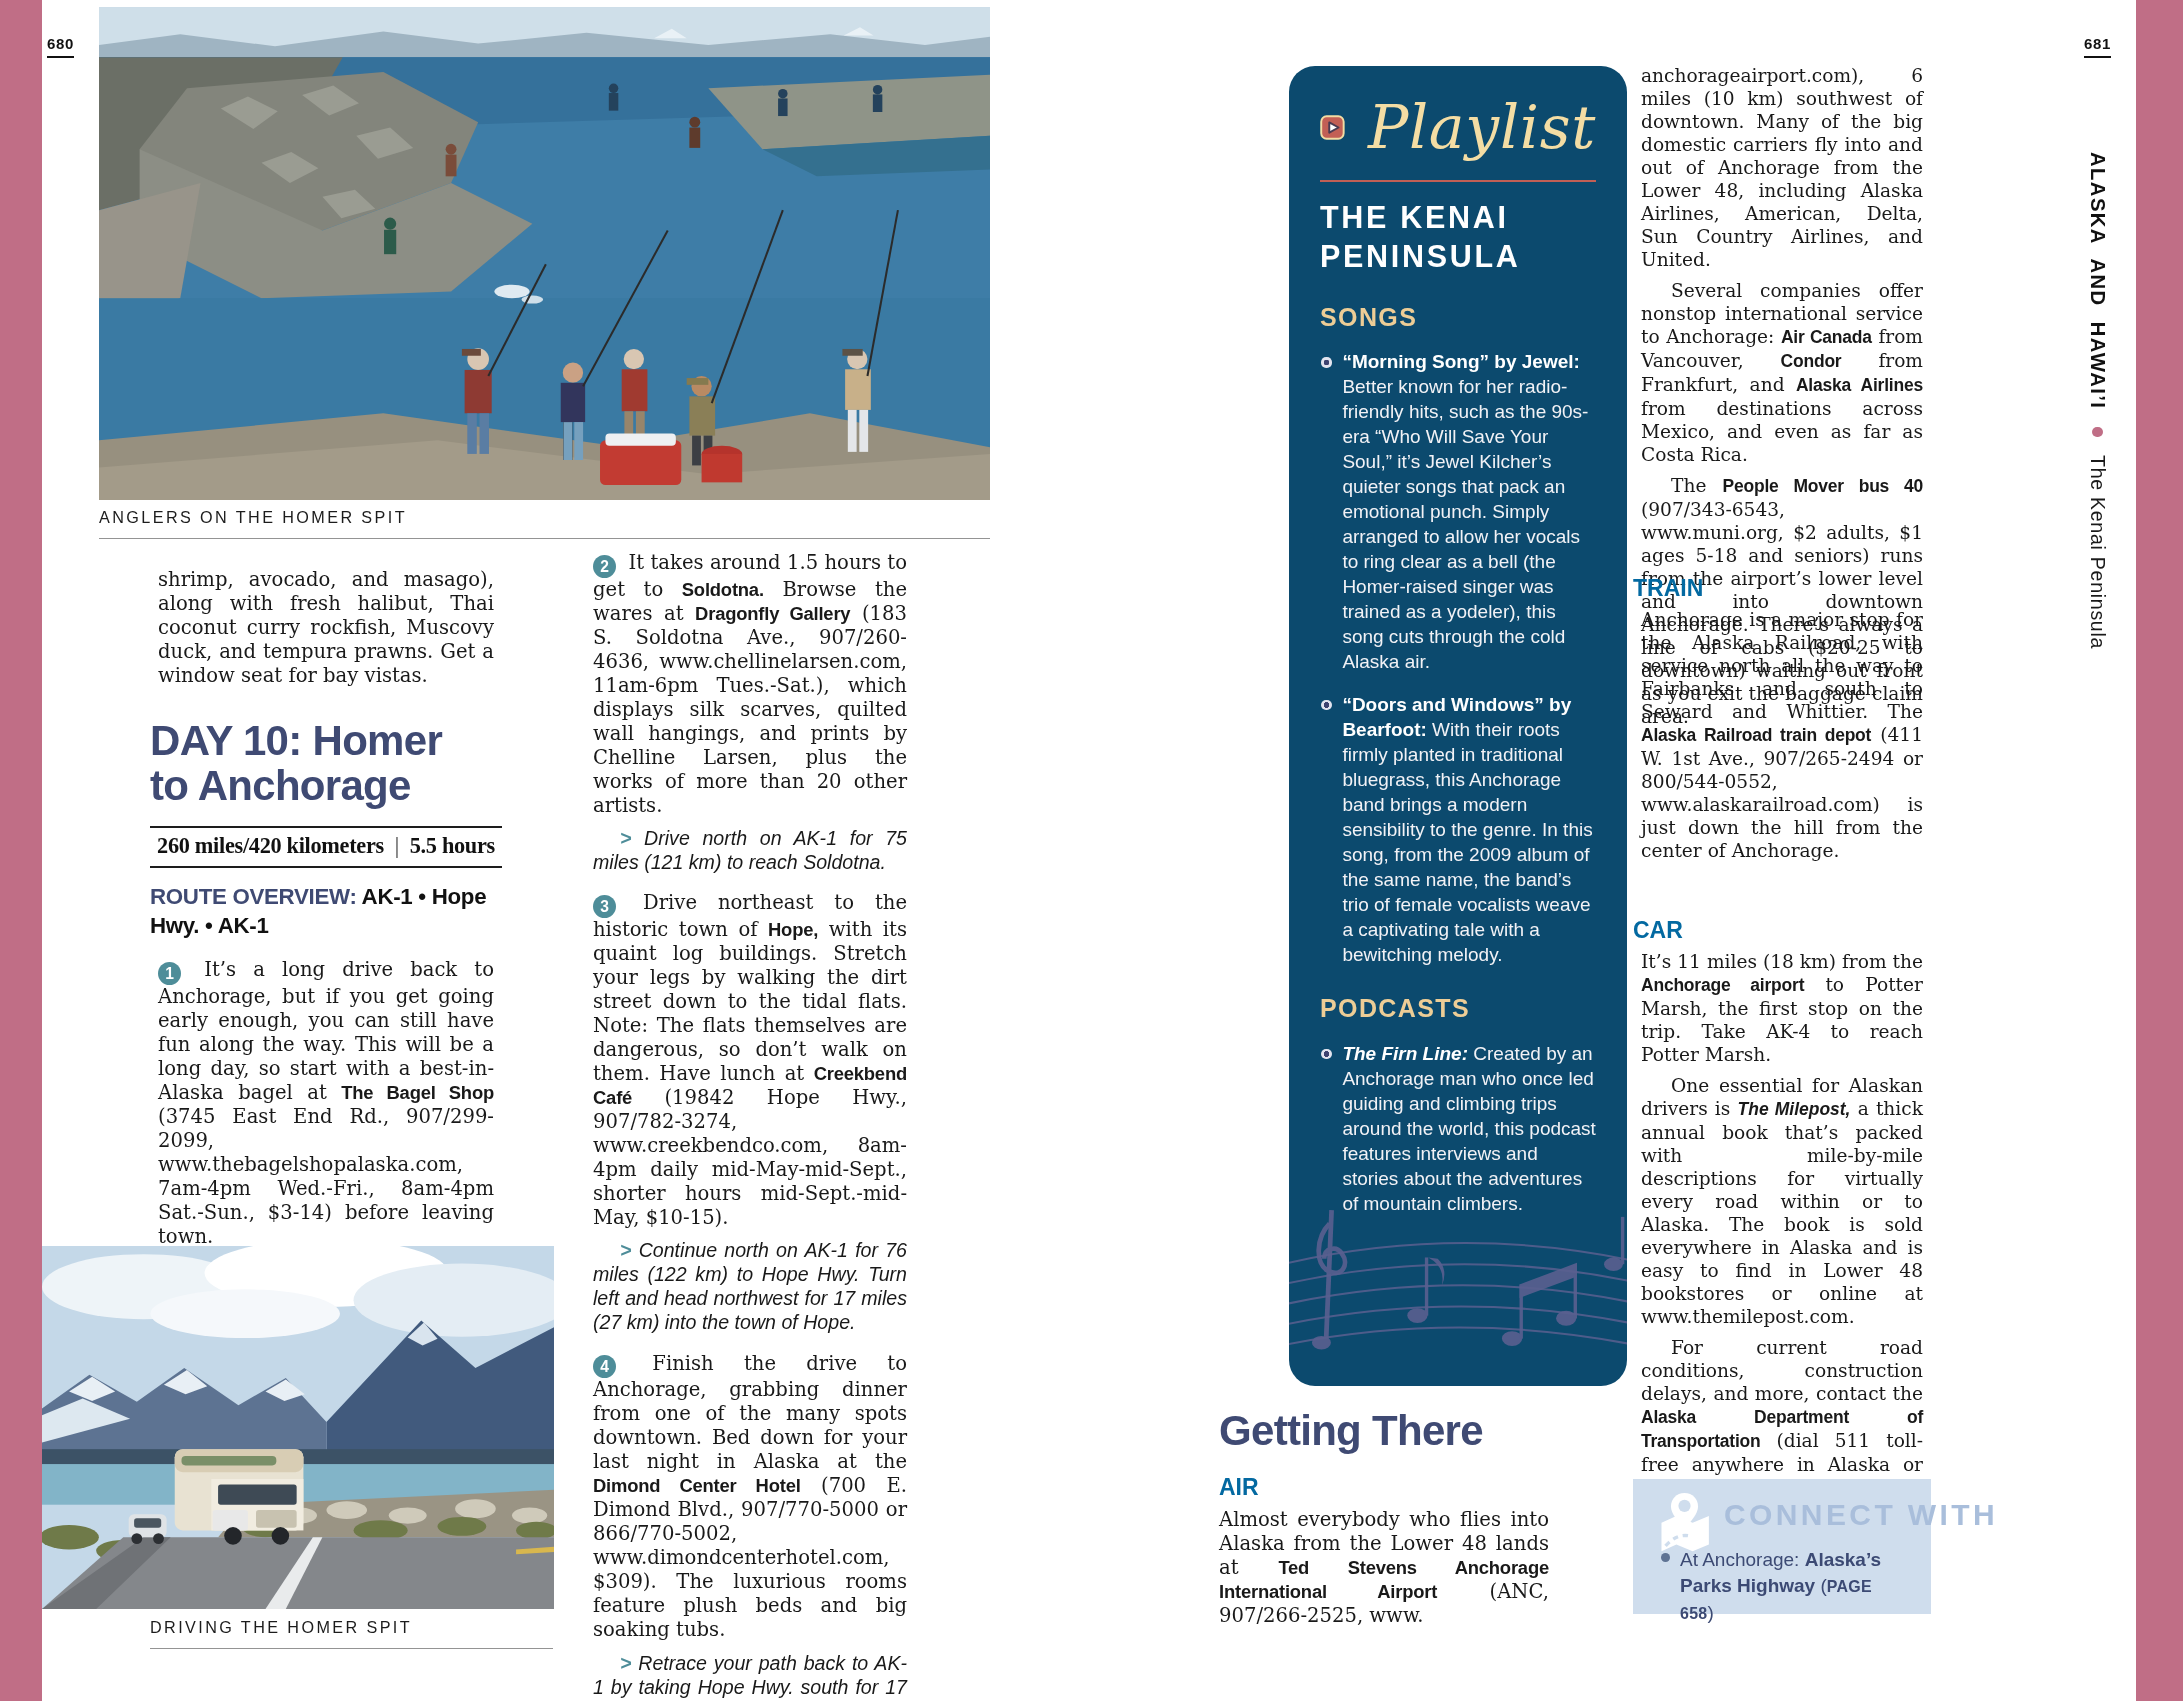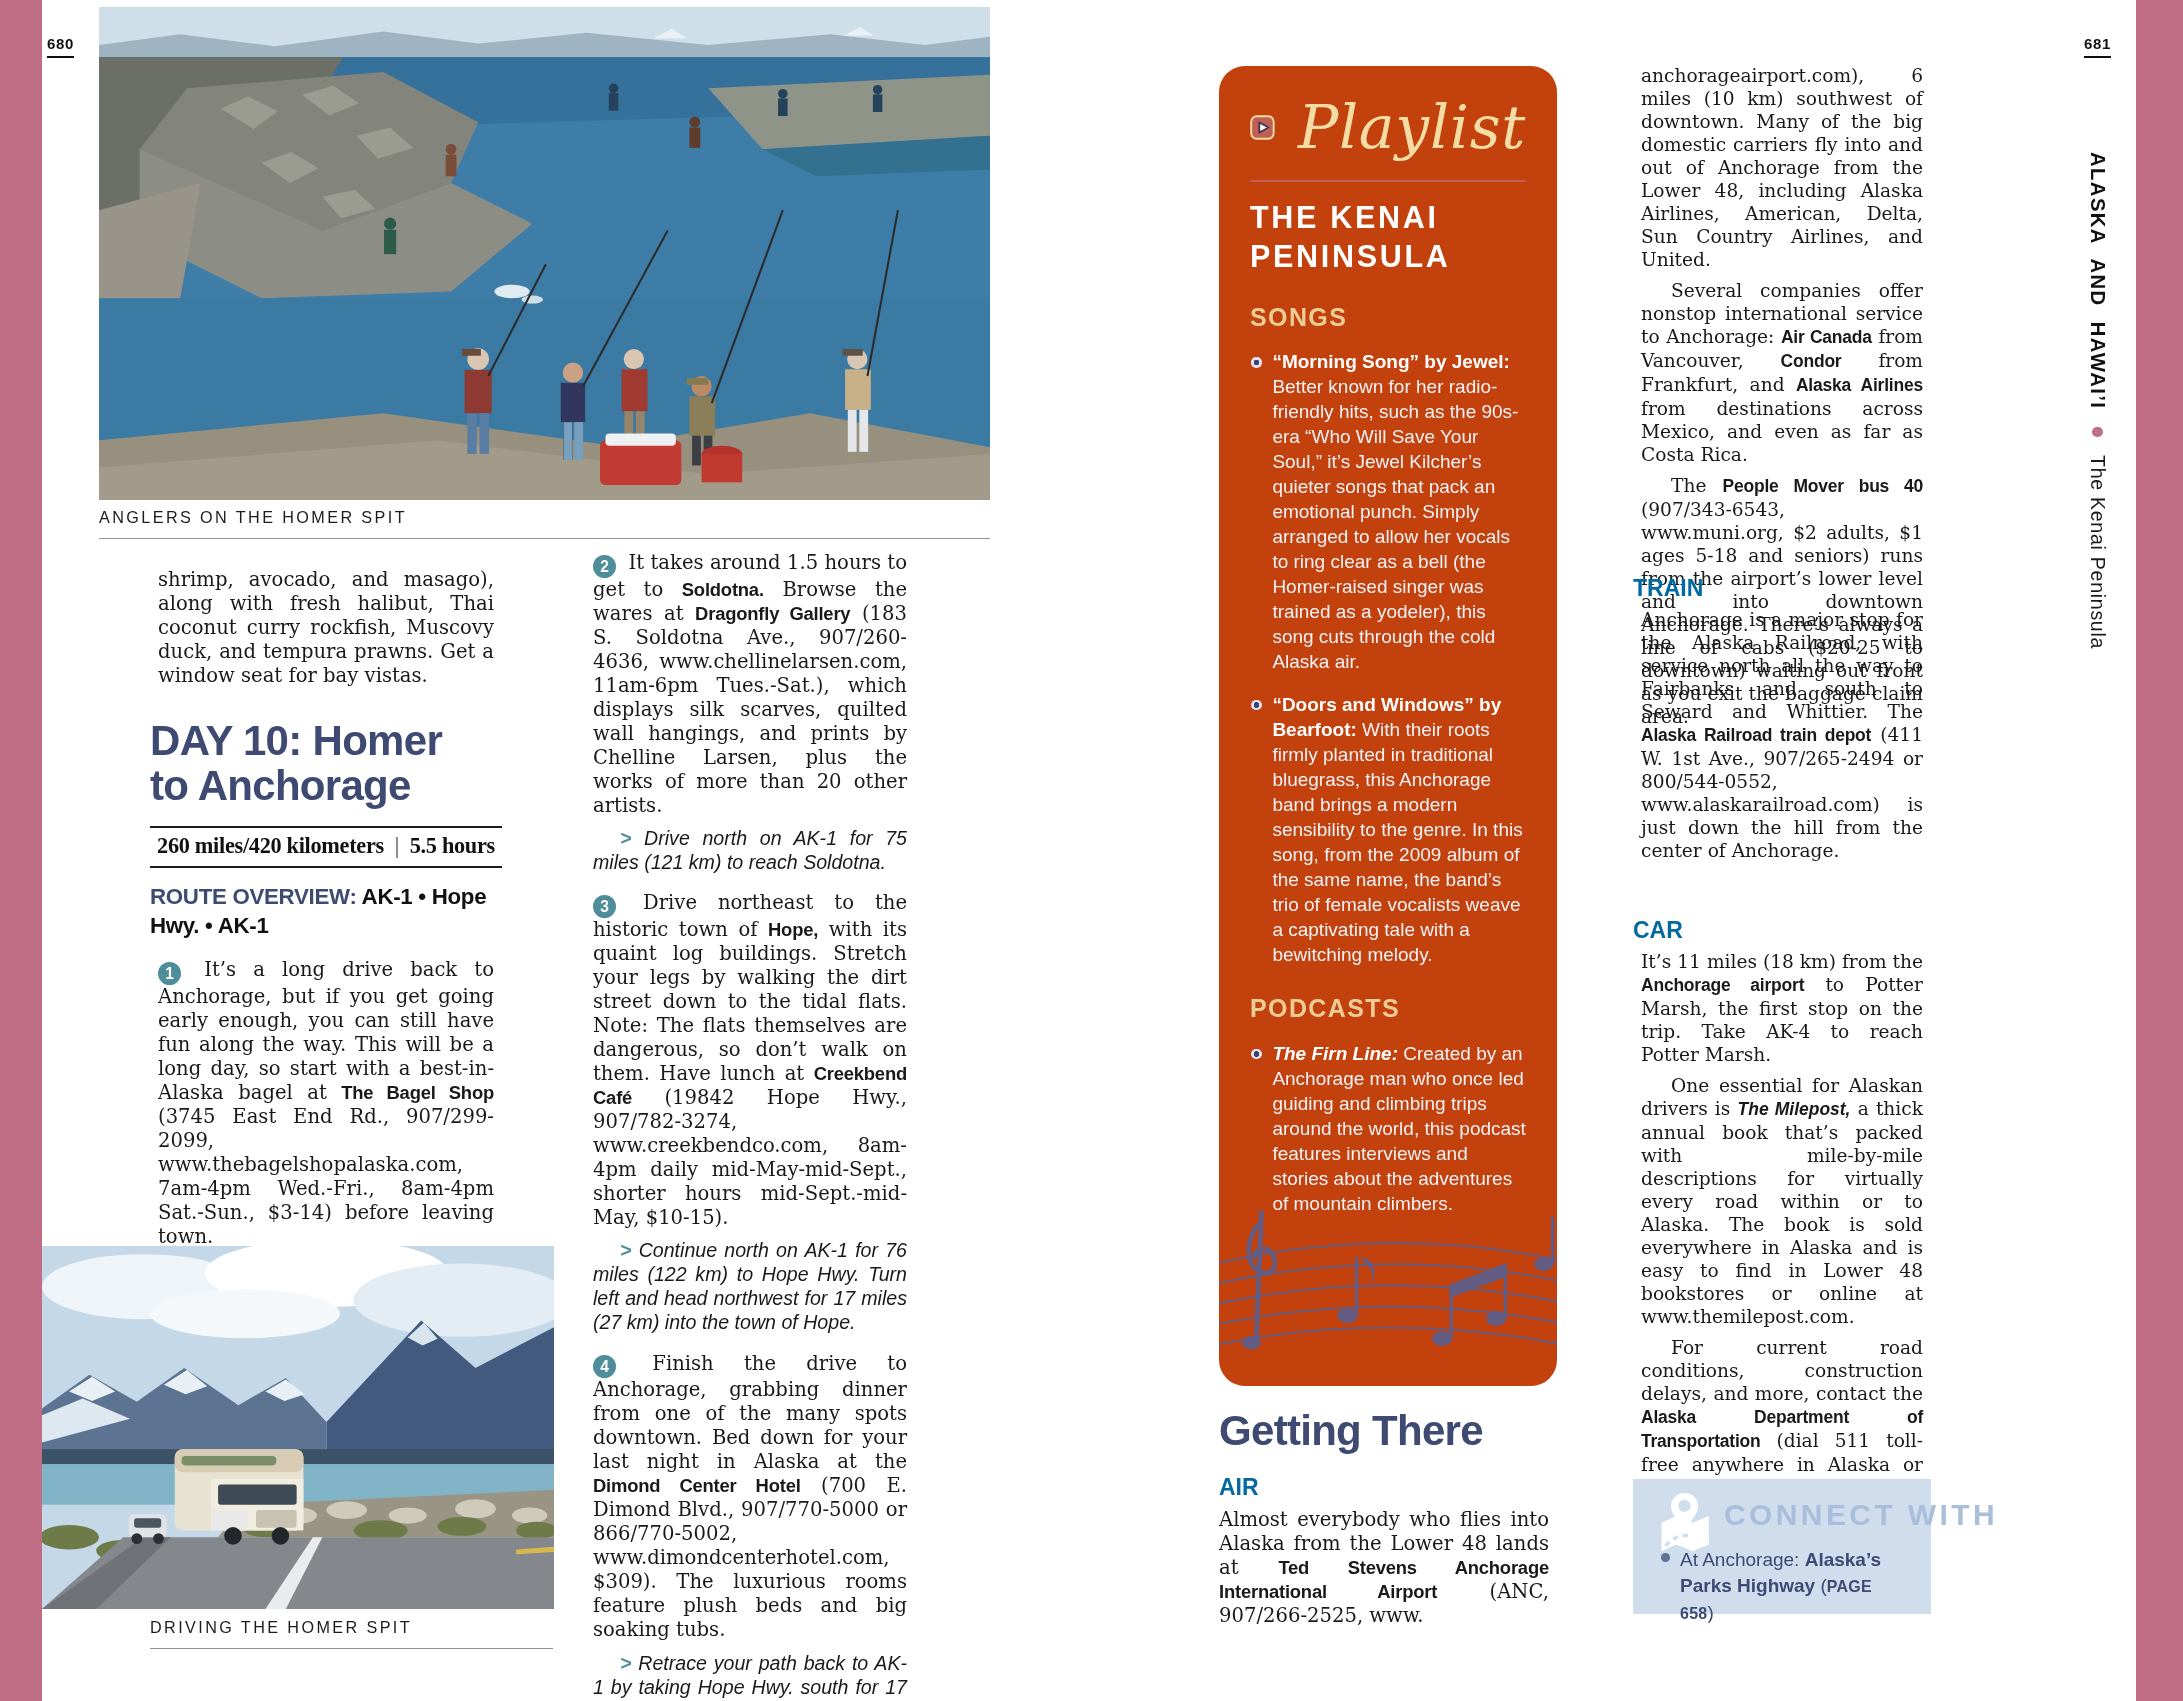"Playlist" .playlist-box { background: #c2410c -> #0c4a6e; left: 1219px -> 1289px }
